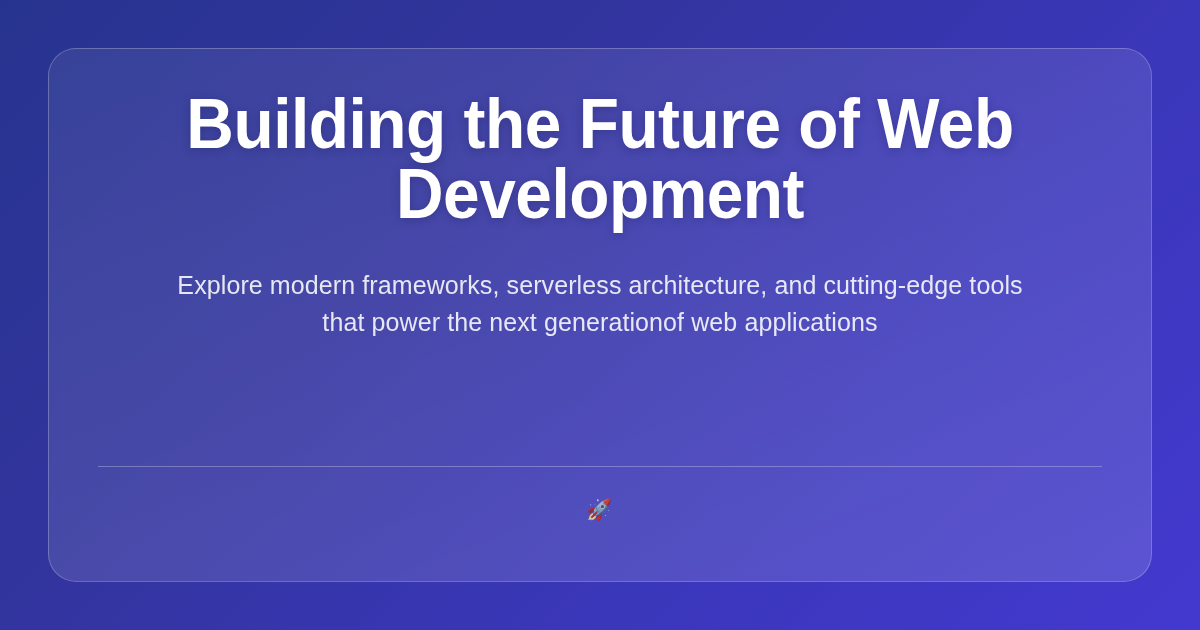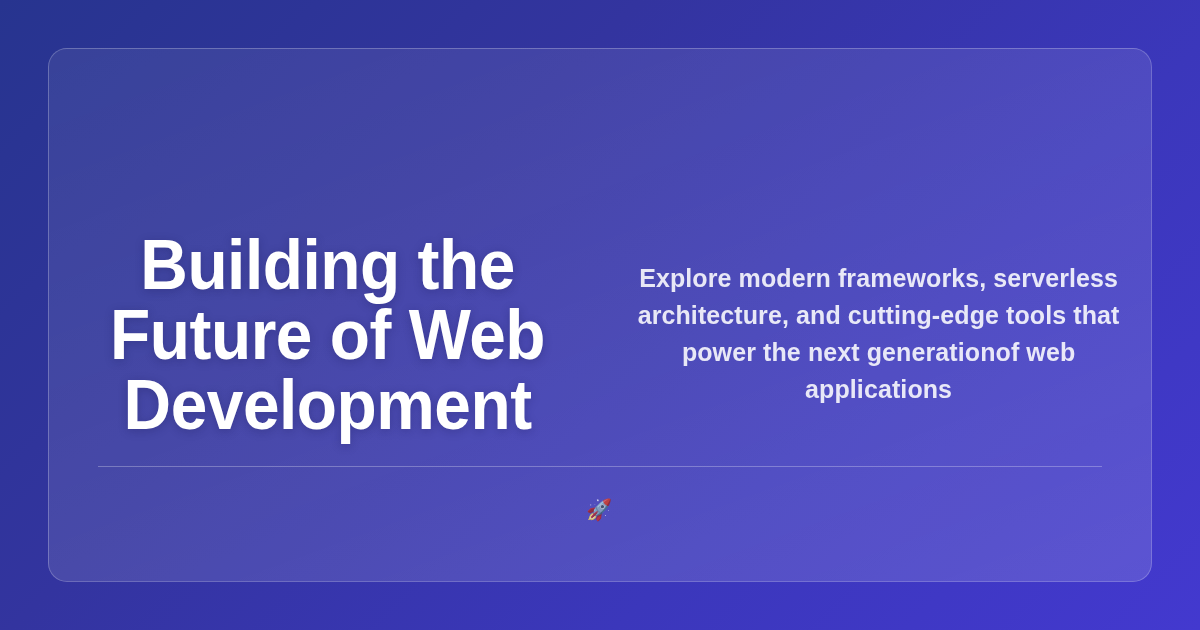"Building the Future of Web" .og-card { border-radius: 19px -> 28px; flex-direction: row -> column }
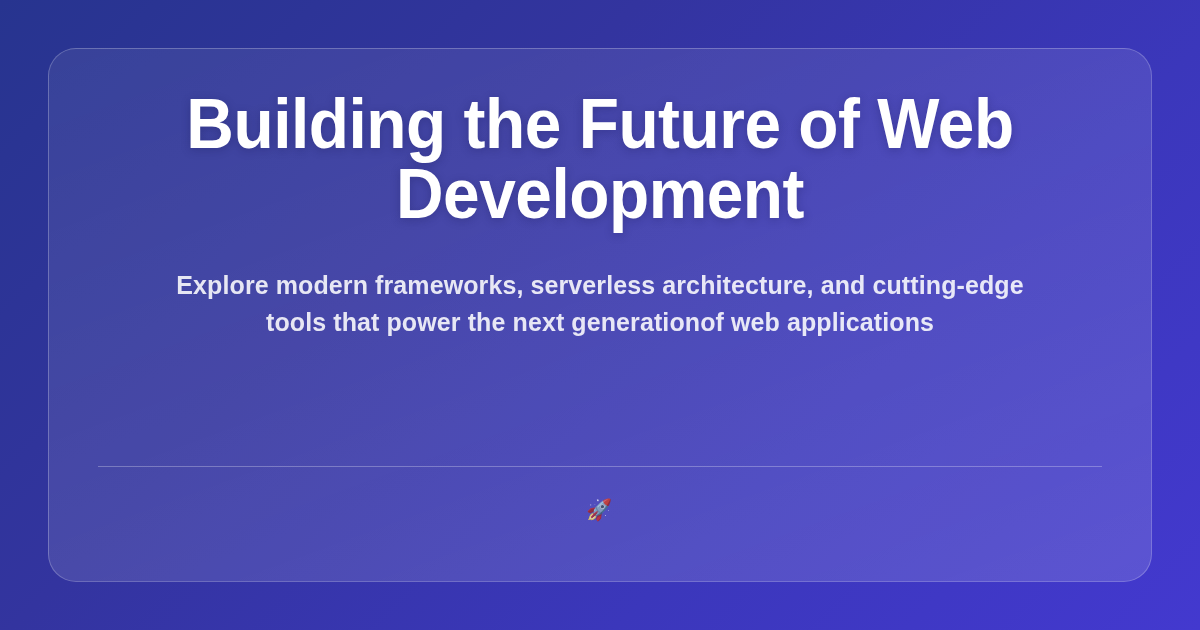"Explore modern frameworks, serverless" .subtitle { font-weight: 700 -> 400 }
